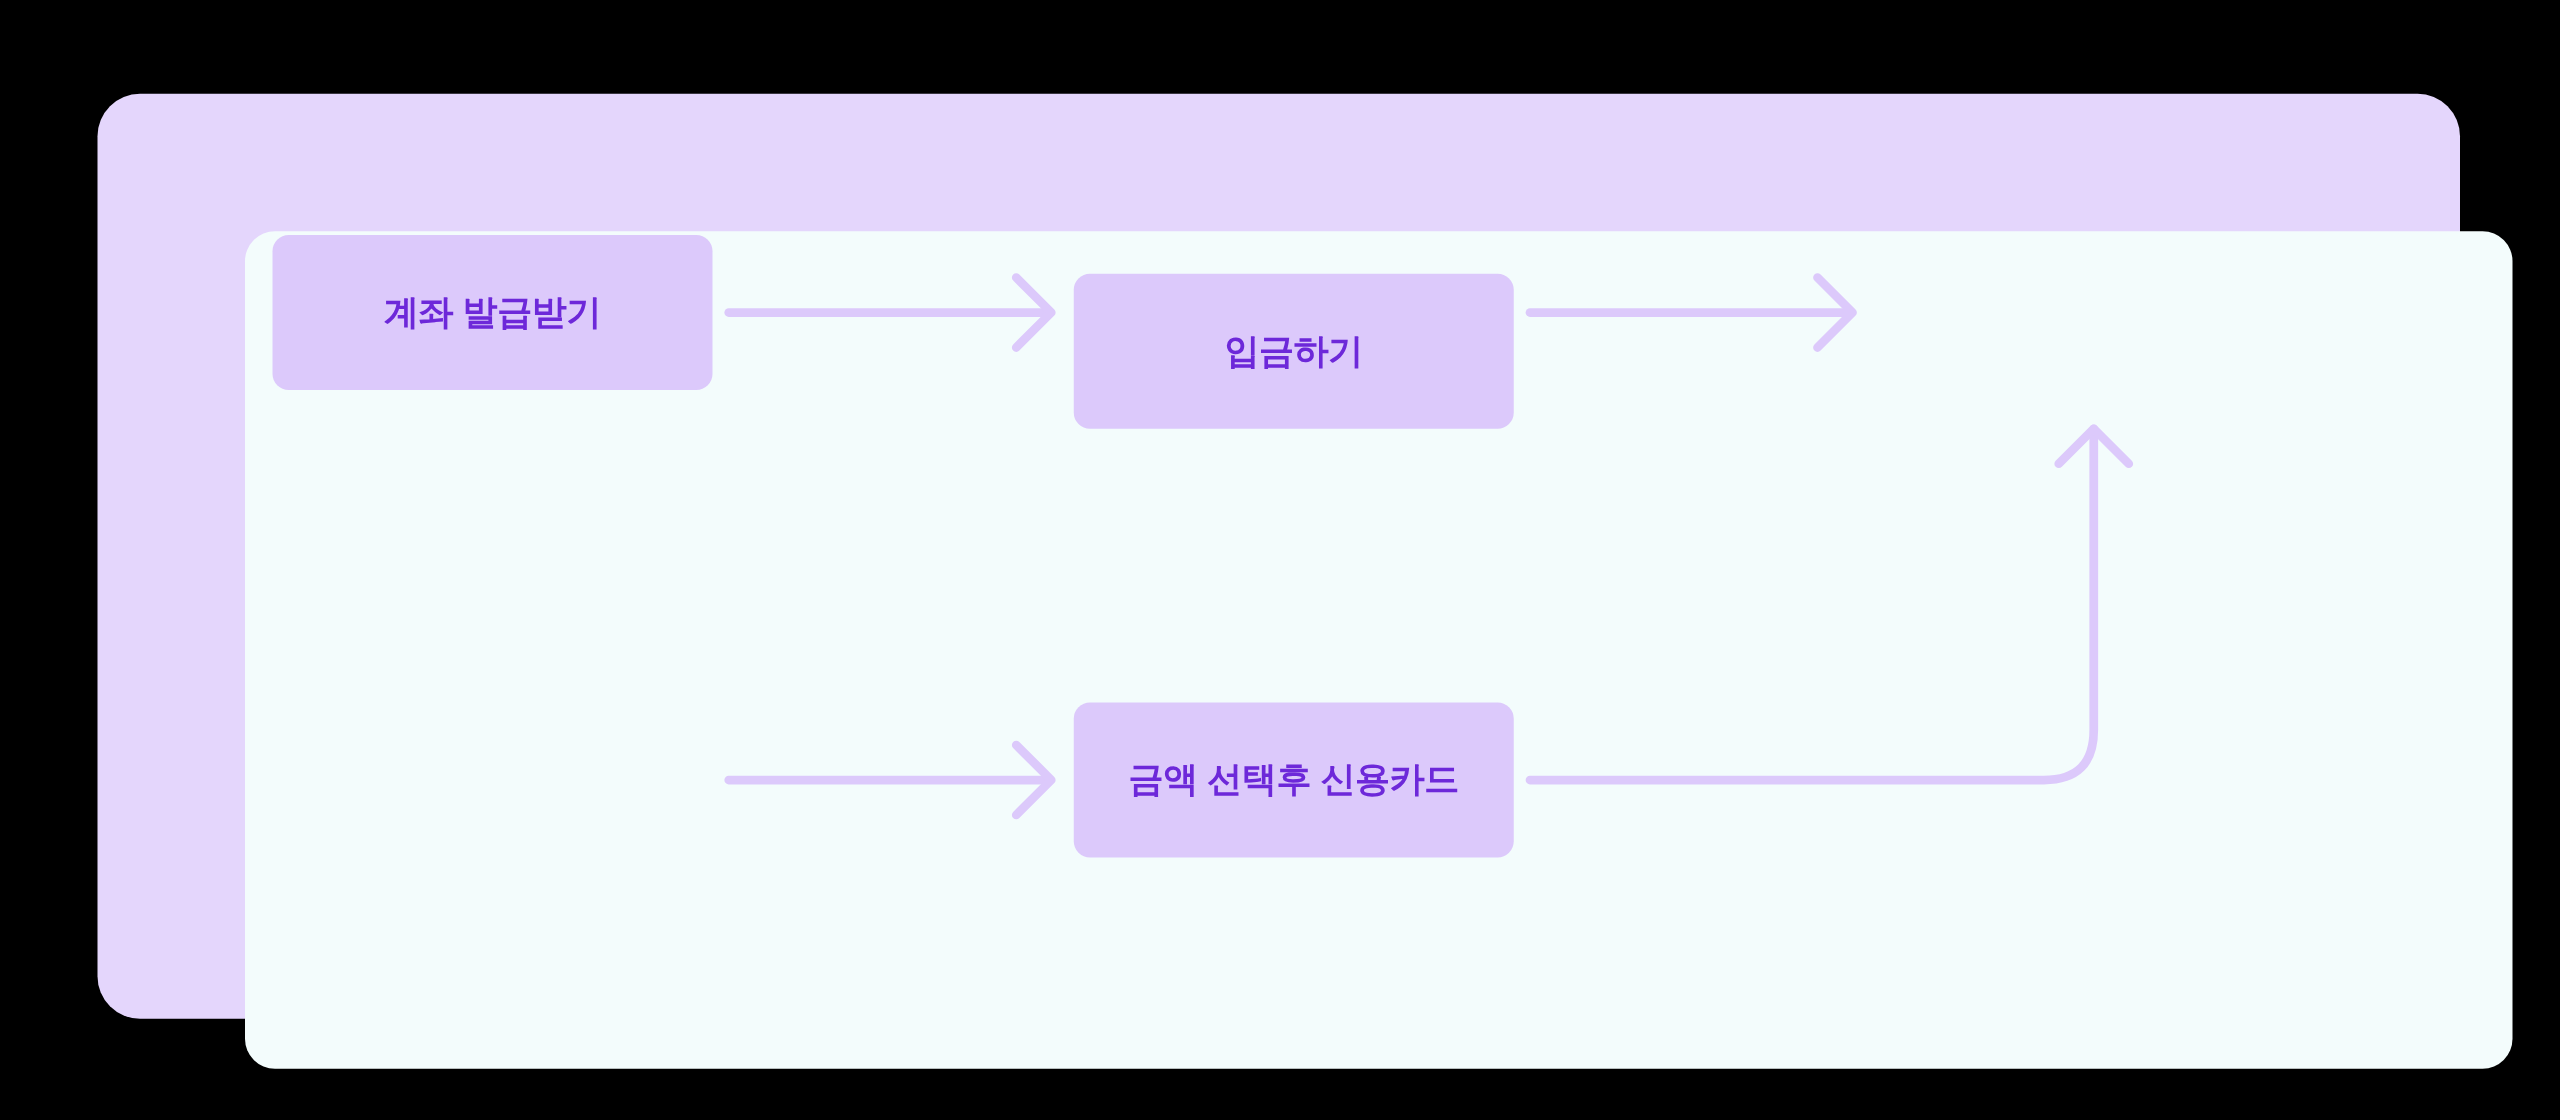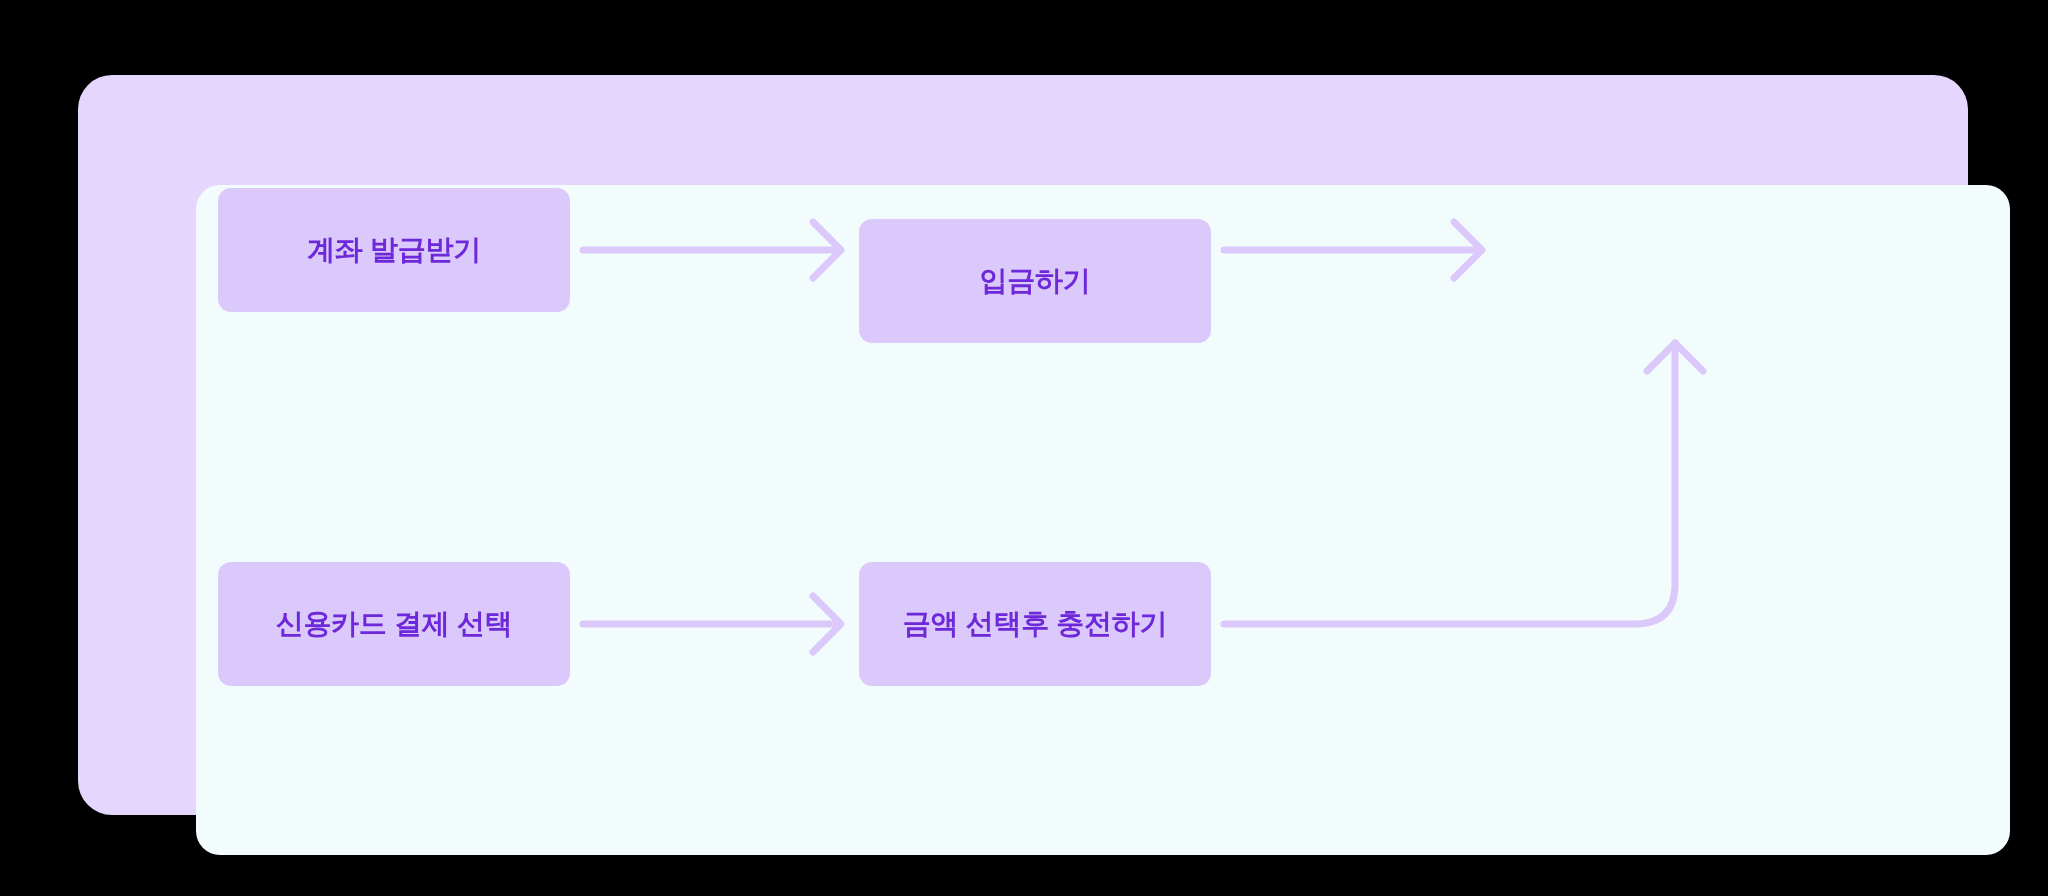"신용카드 결제 선택" div.node { html: <div> <span>신용카드 결제 선택</span> </div> -> none }
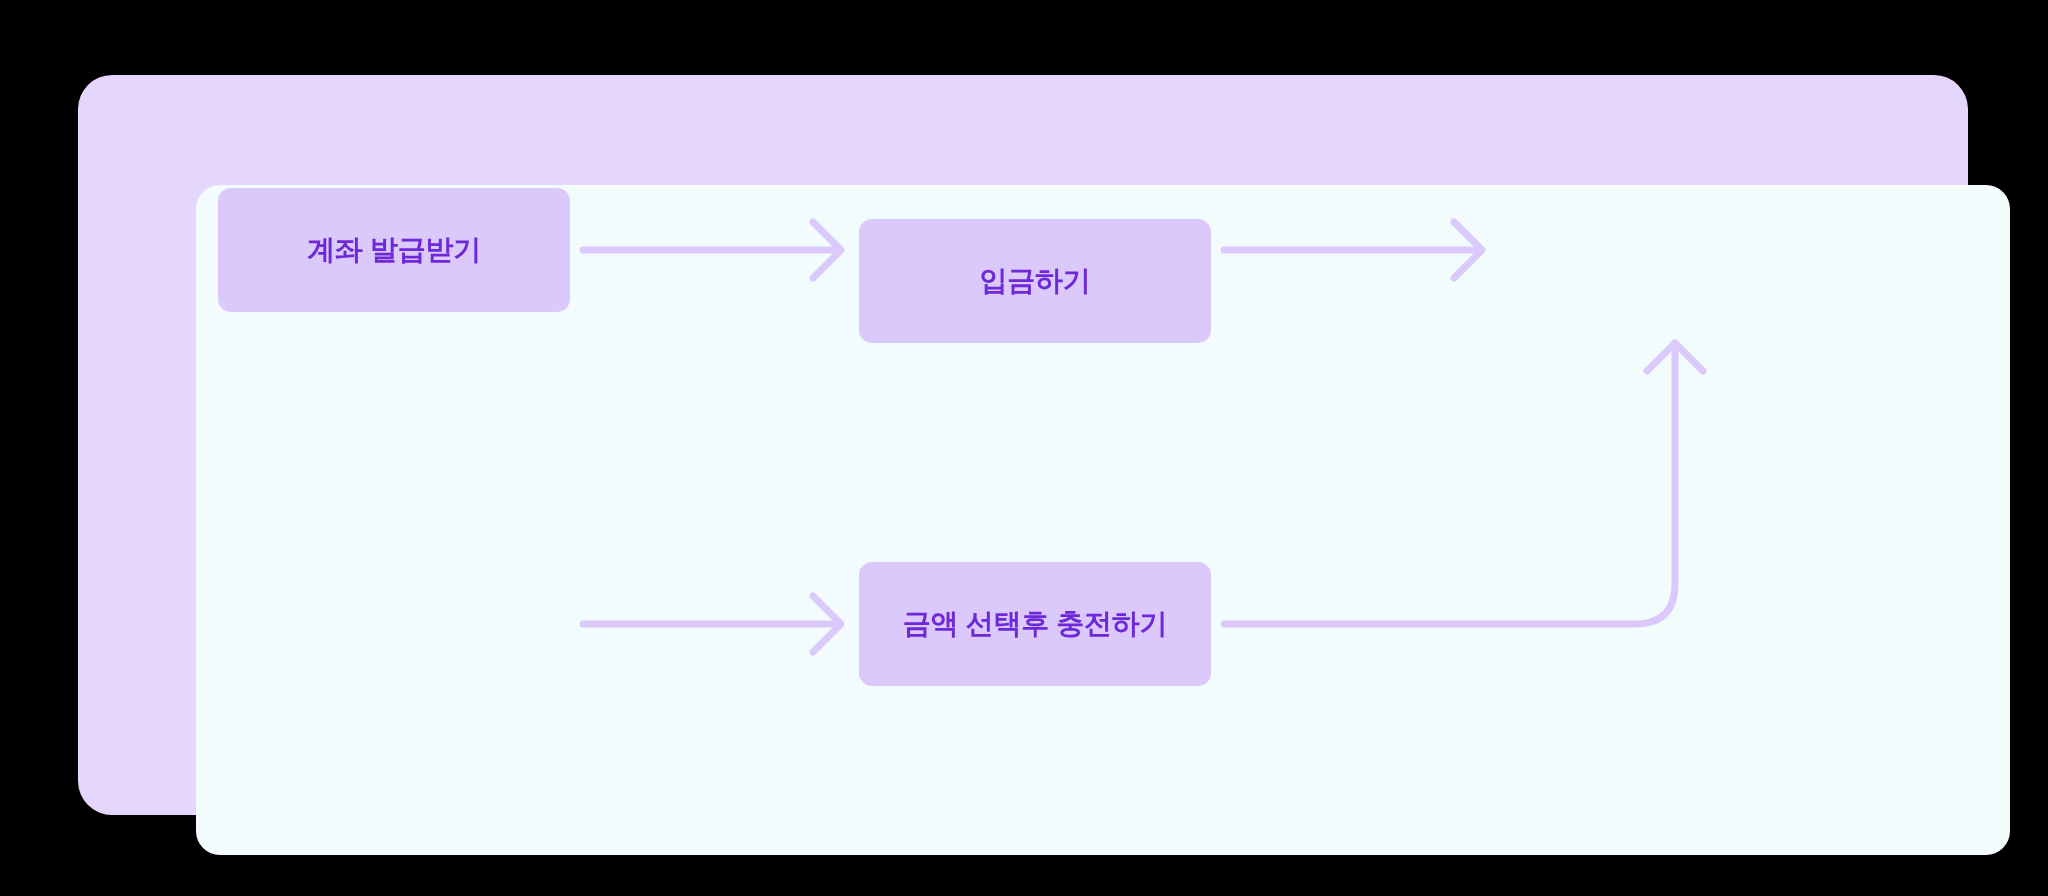"금액 선택후 충전하기" span.node-label { text: 충전하기 -> 신용카드 }
